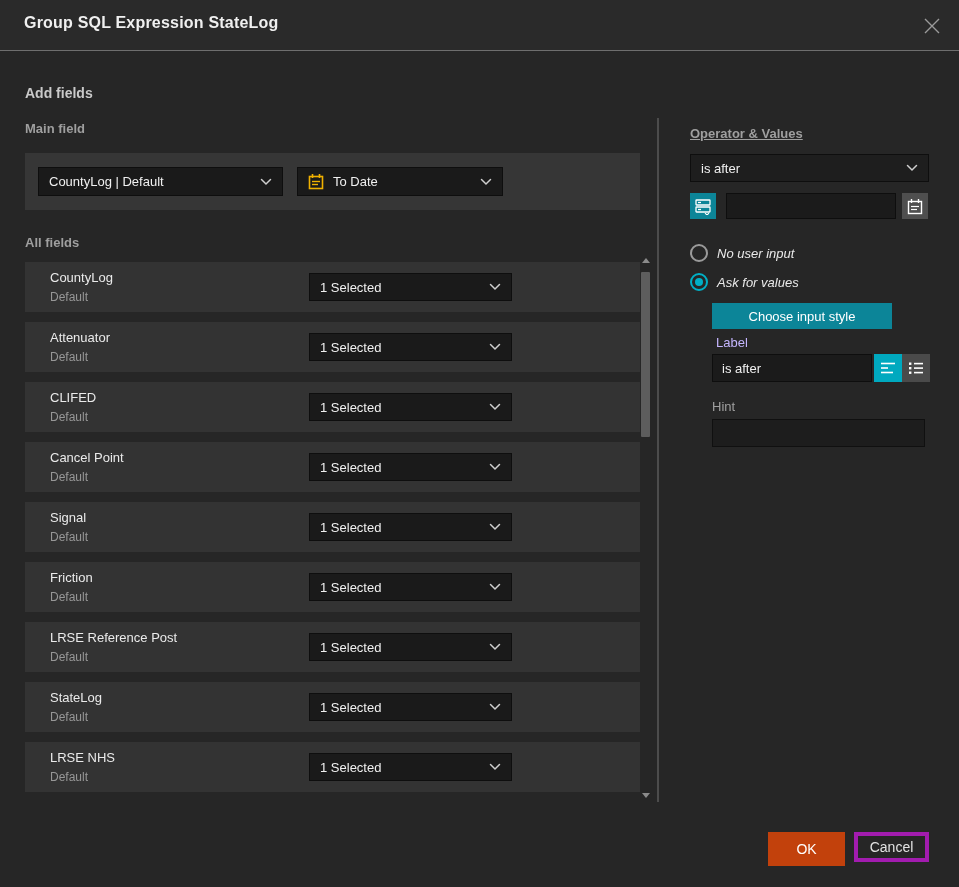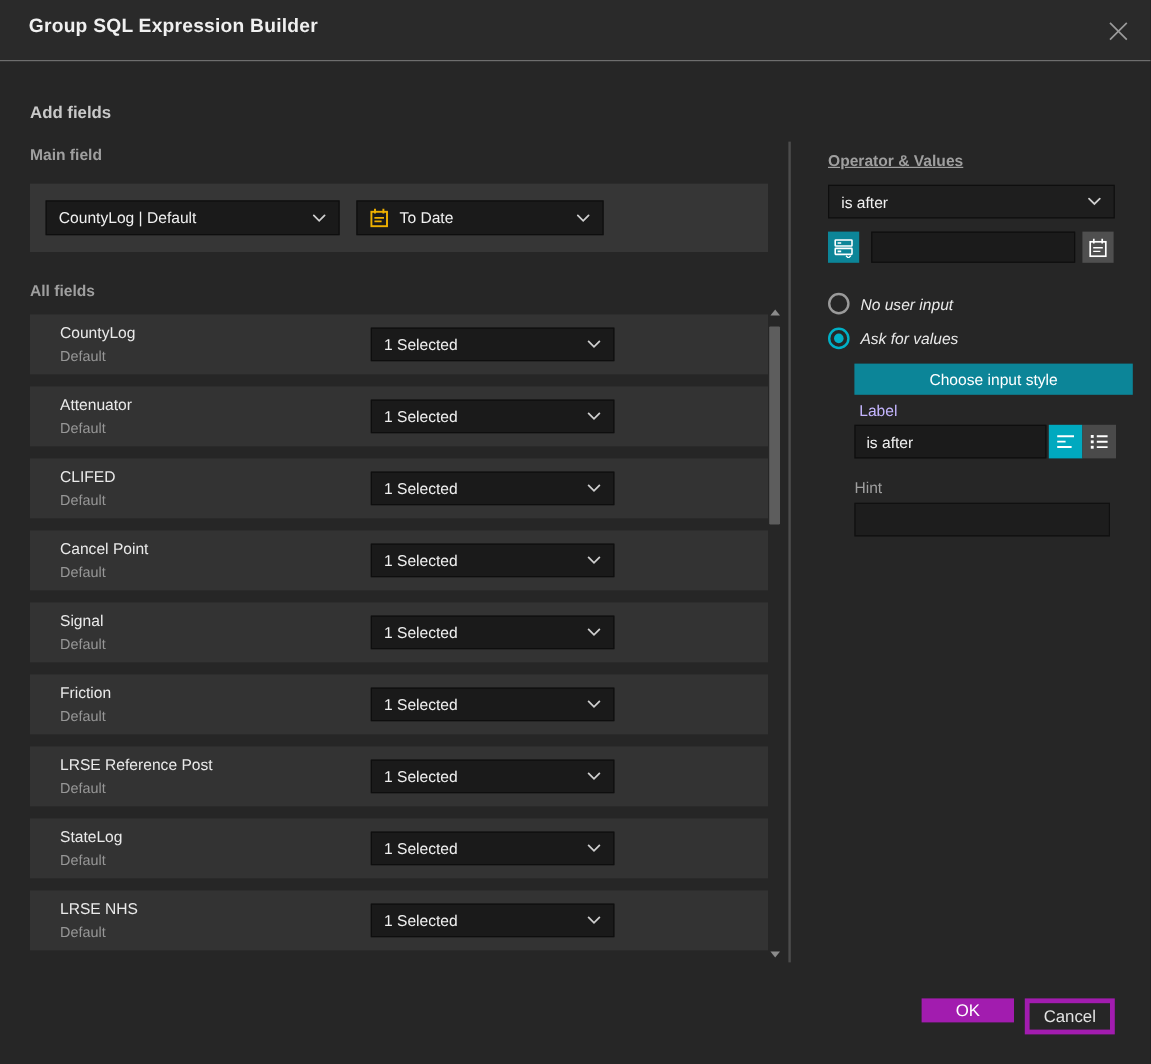"Group SQL Expression Builder" span.title { text: Builder -> StateLog }
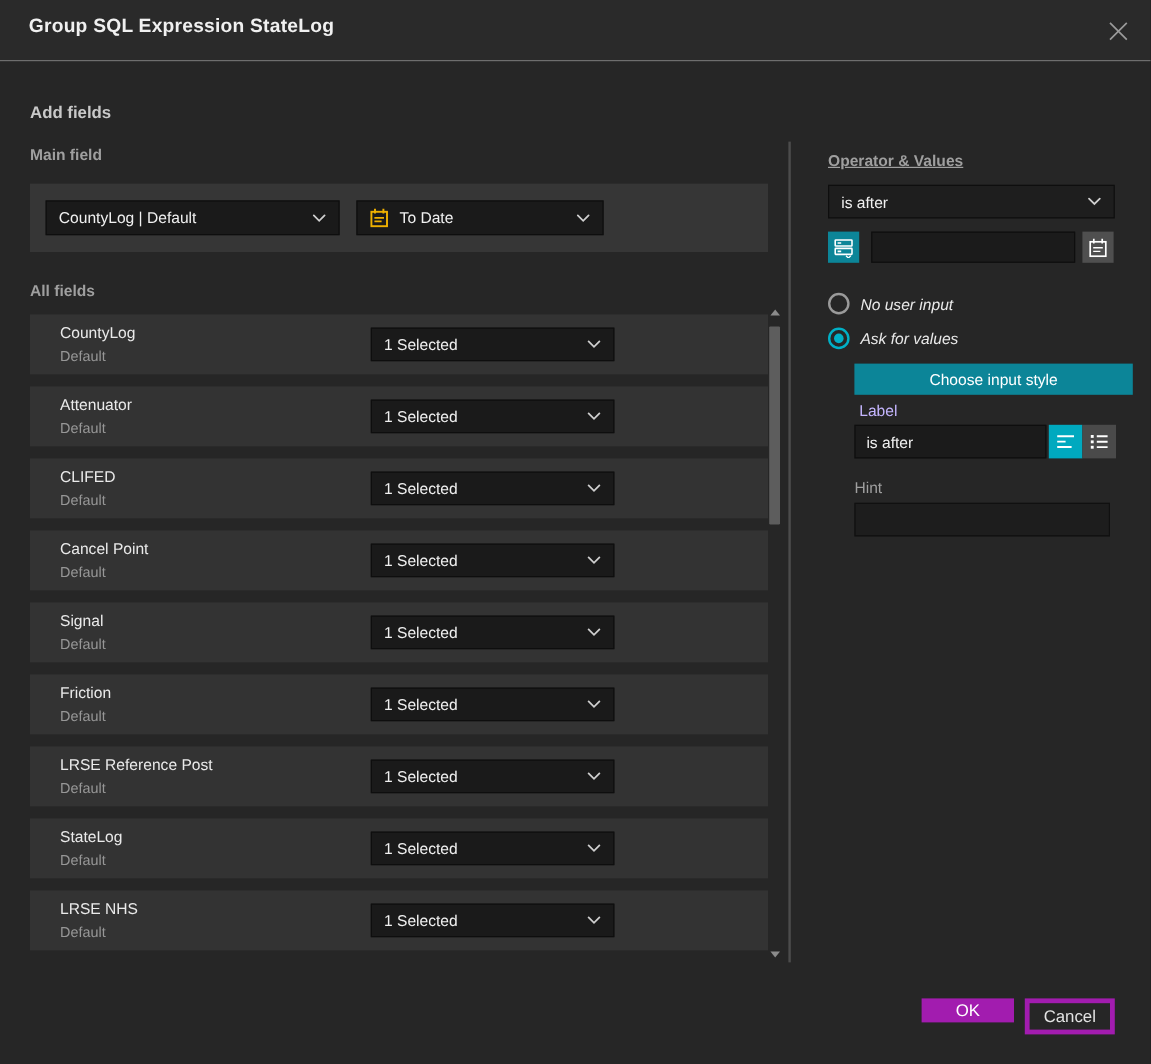"Choose input style" .choose-btn { width: 232px -> 180px }
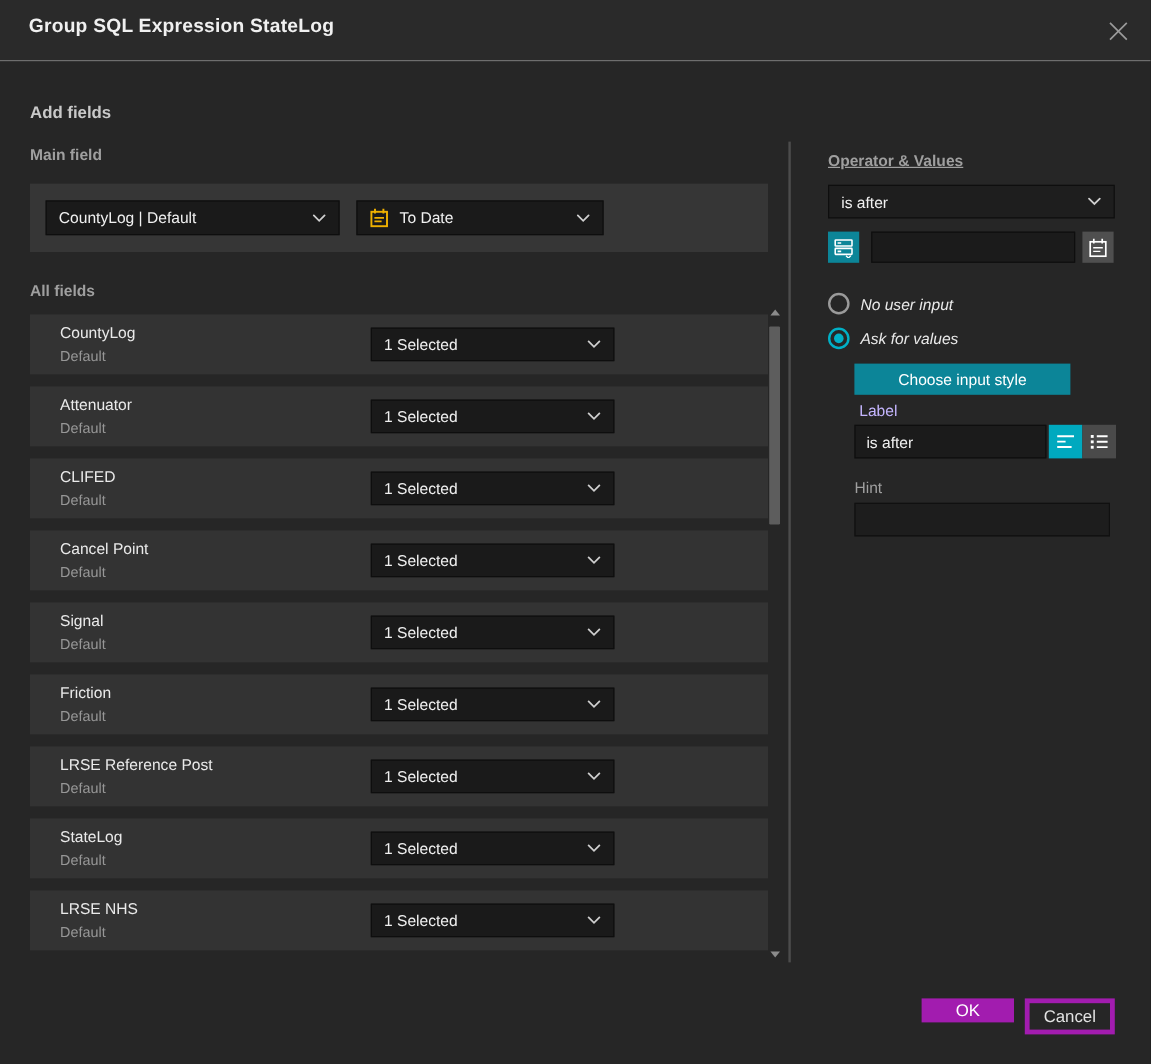"OK" .ok-btn { background: #a21caf -> #c2410c; height: 20px -> 34px }
